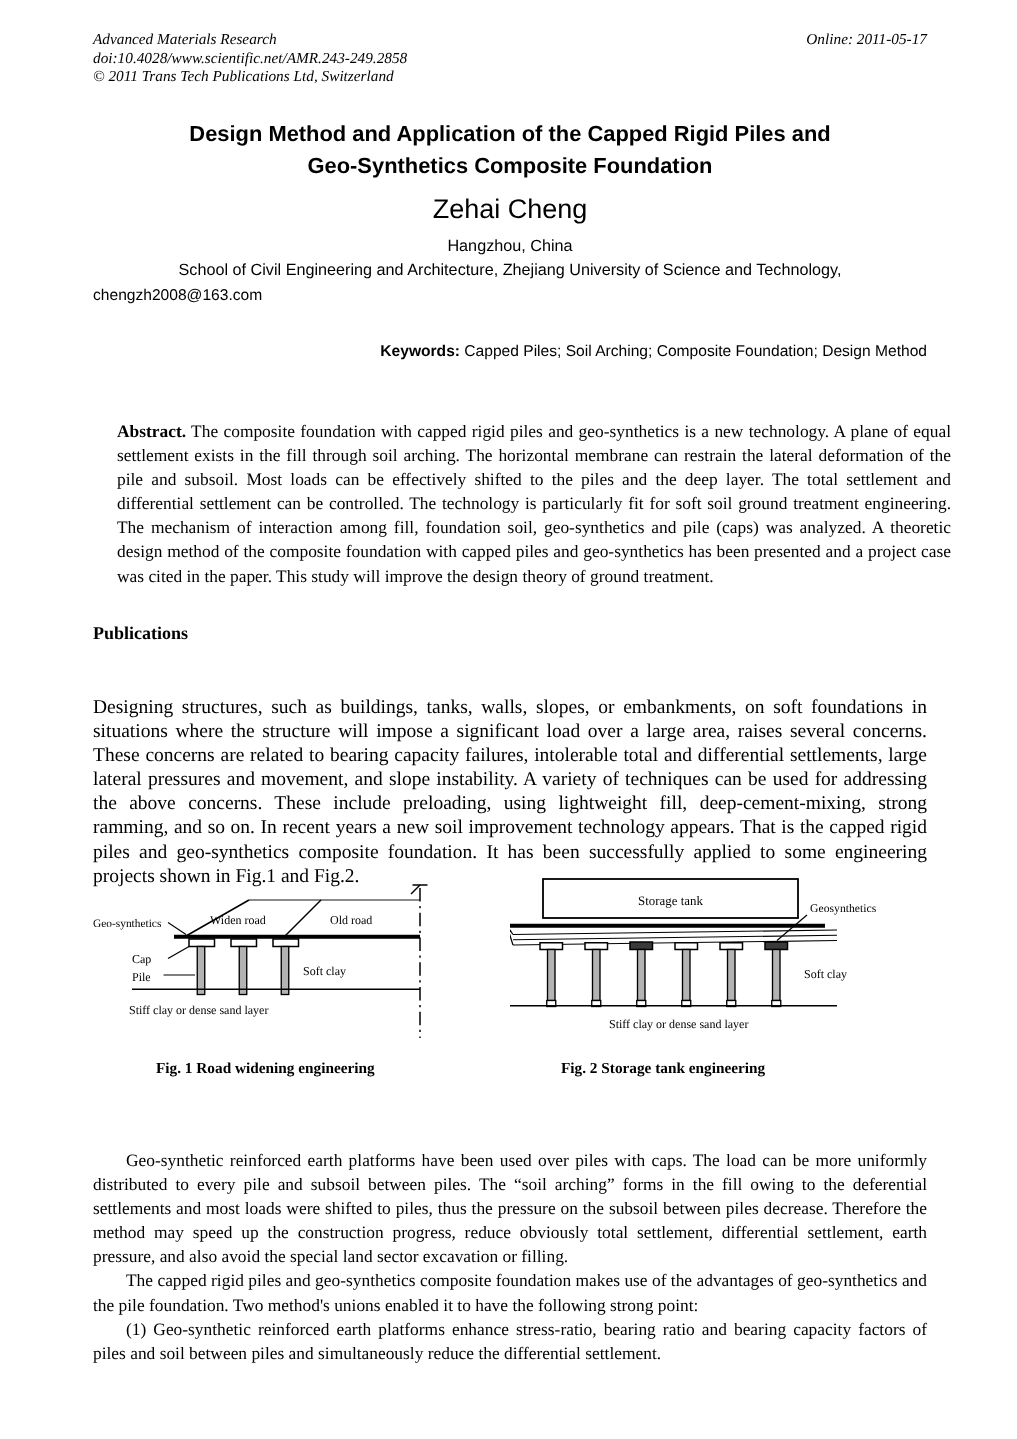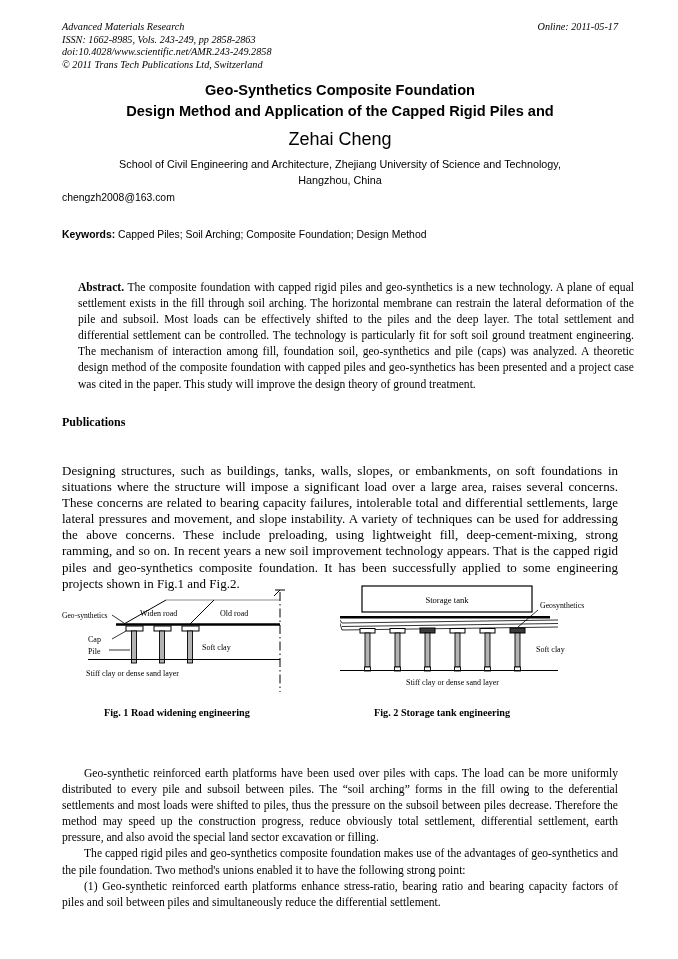"ISSN: 1662-8985, Vols. 243-249, pp" div.journal-line { html: <div>ISSN: 1662-8985, Vols. 243-249, pp 2858-2863</div> -> none }
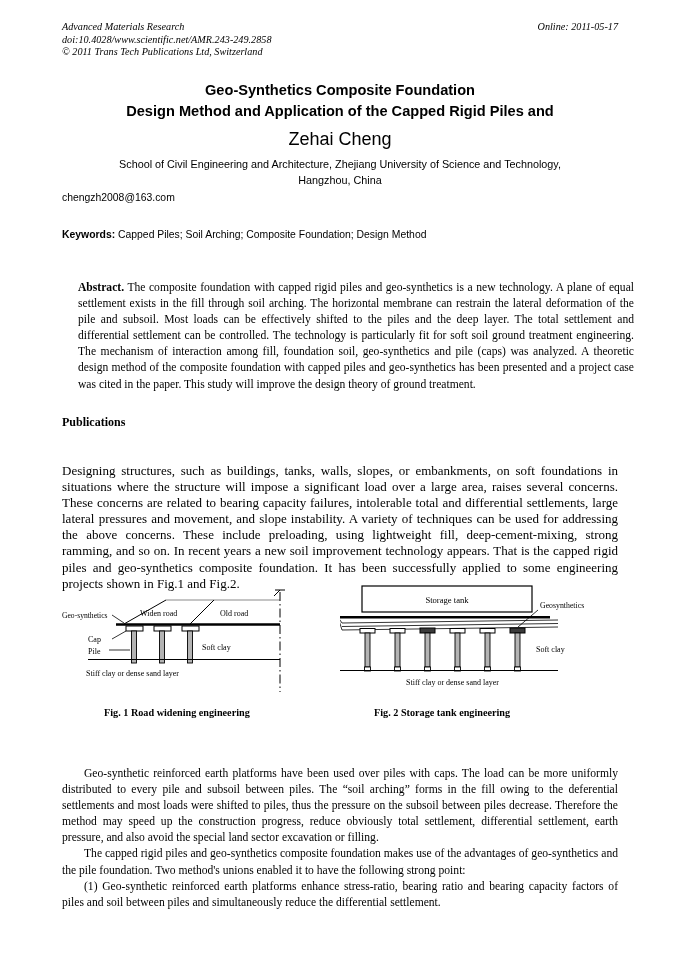"Geo-Synthetics Composite Foundation" div { order: before "Design Method and Application of" -> after "Design Method and Application of" }
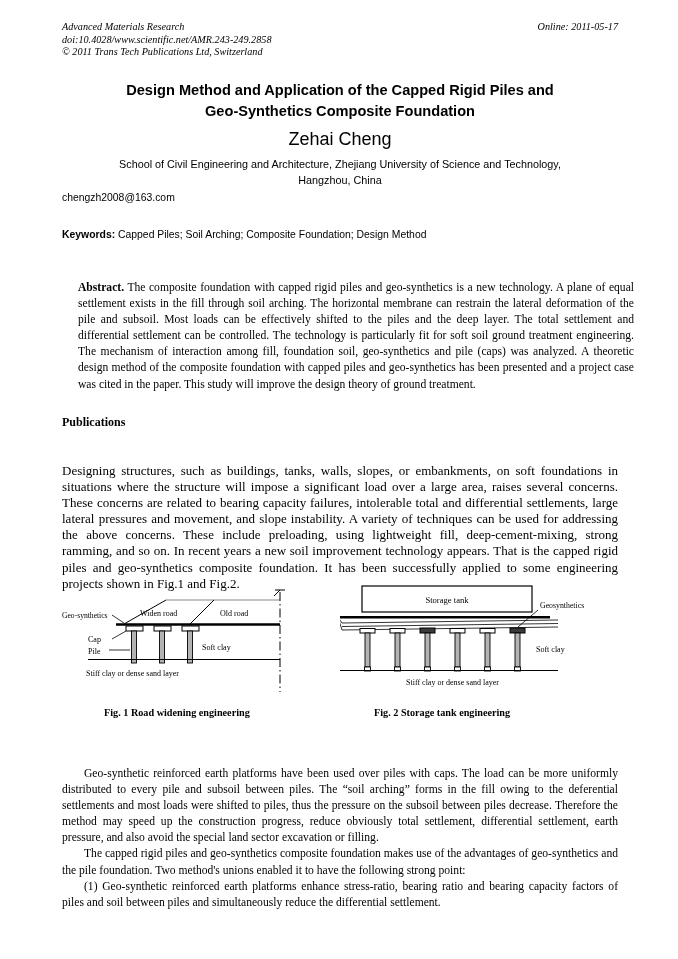"School of Civil Engineering and" div { order: before "Hangzhou, China" -> after "Hangzhou, China" }
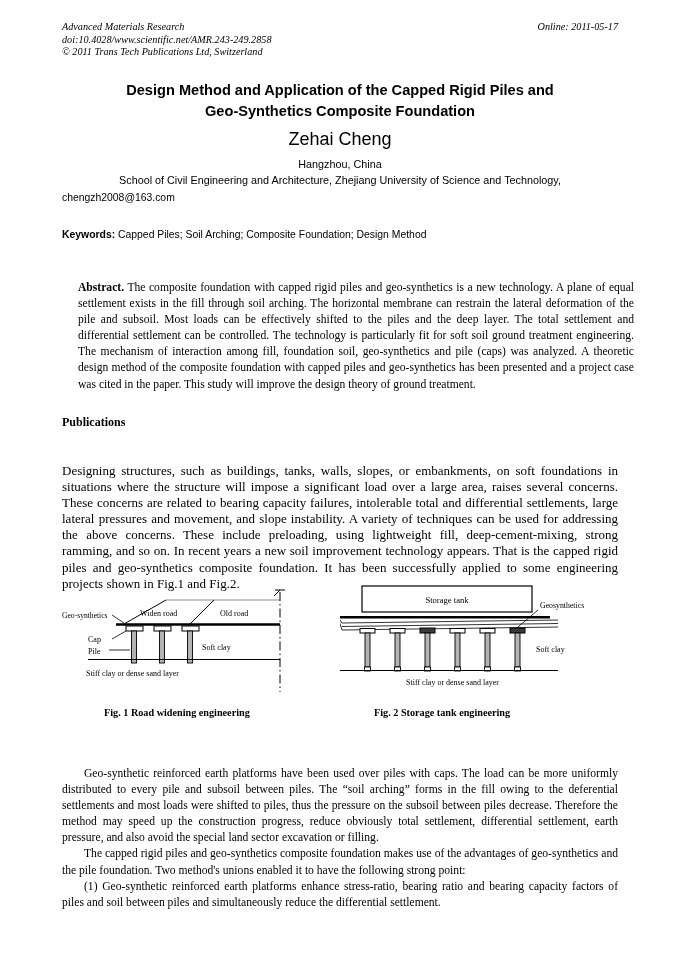"Keywords: Capped Piles; Soil Arching;" .keywords { text-align: none -> right }
